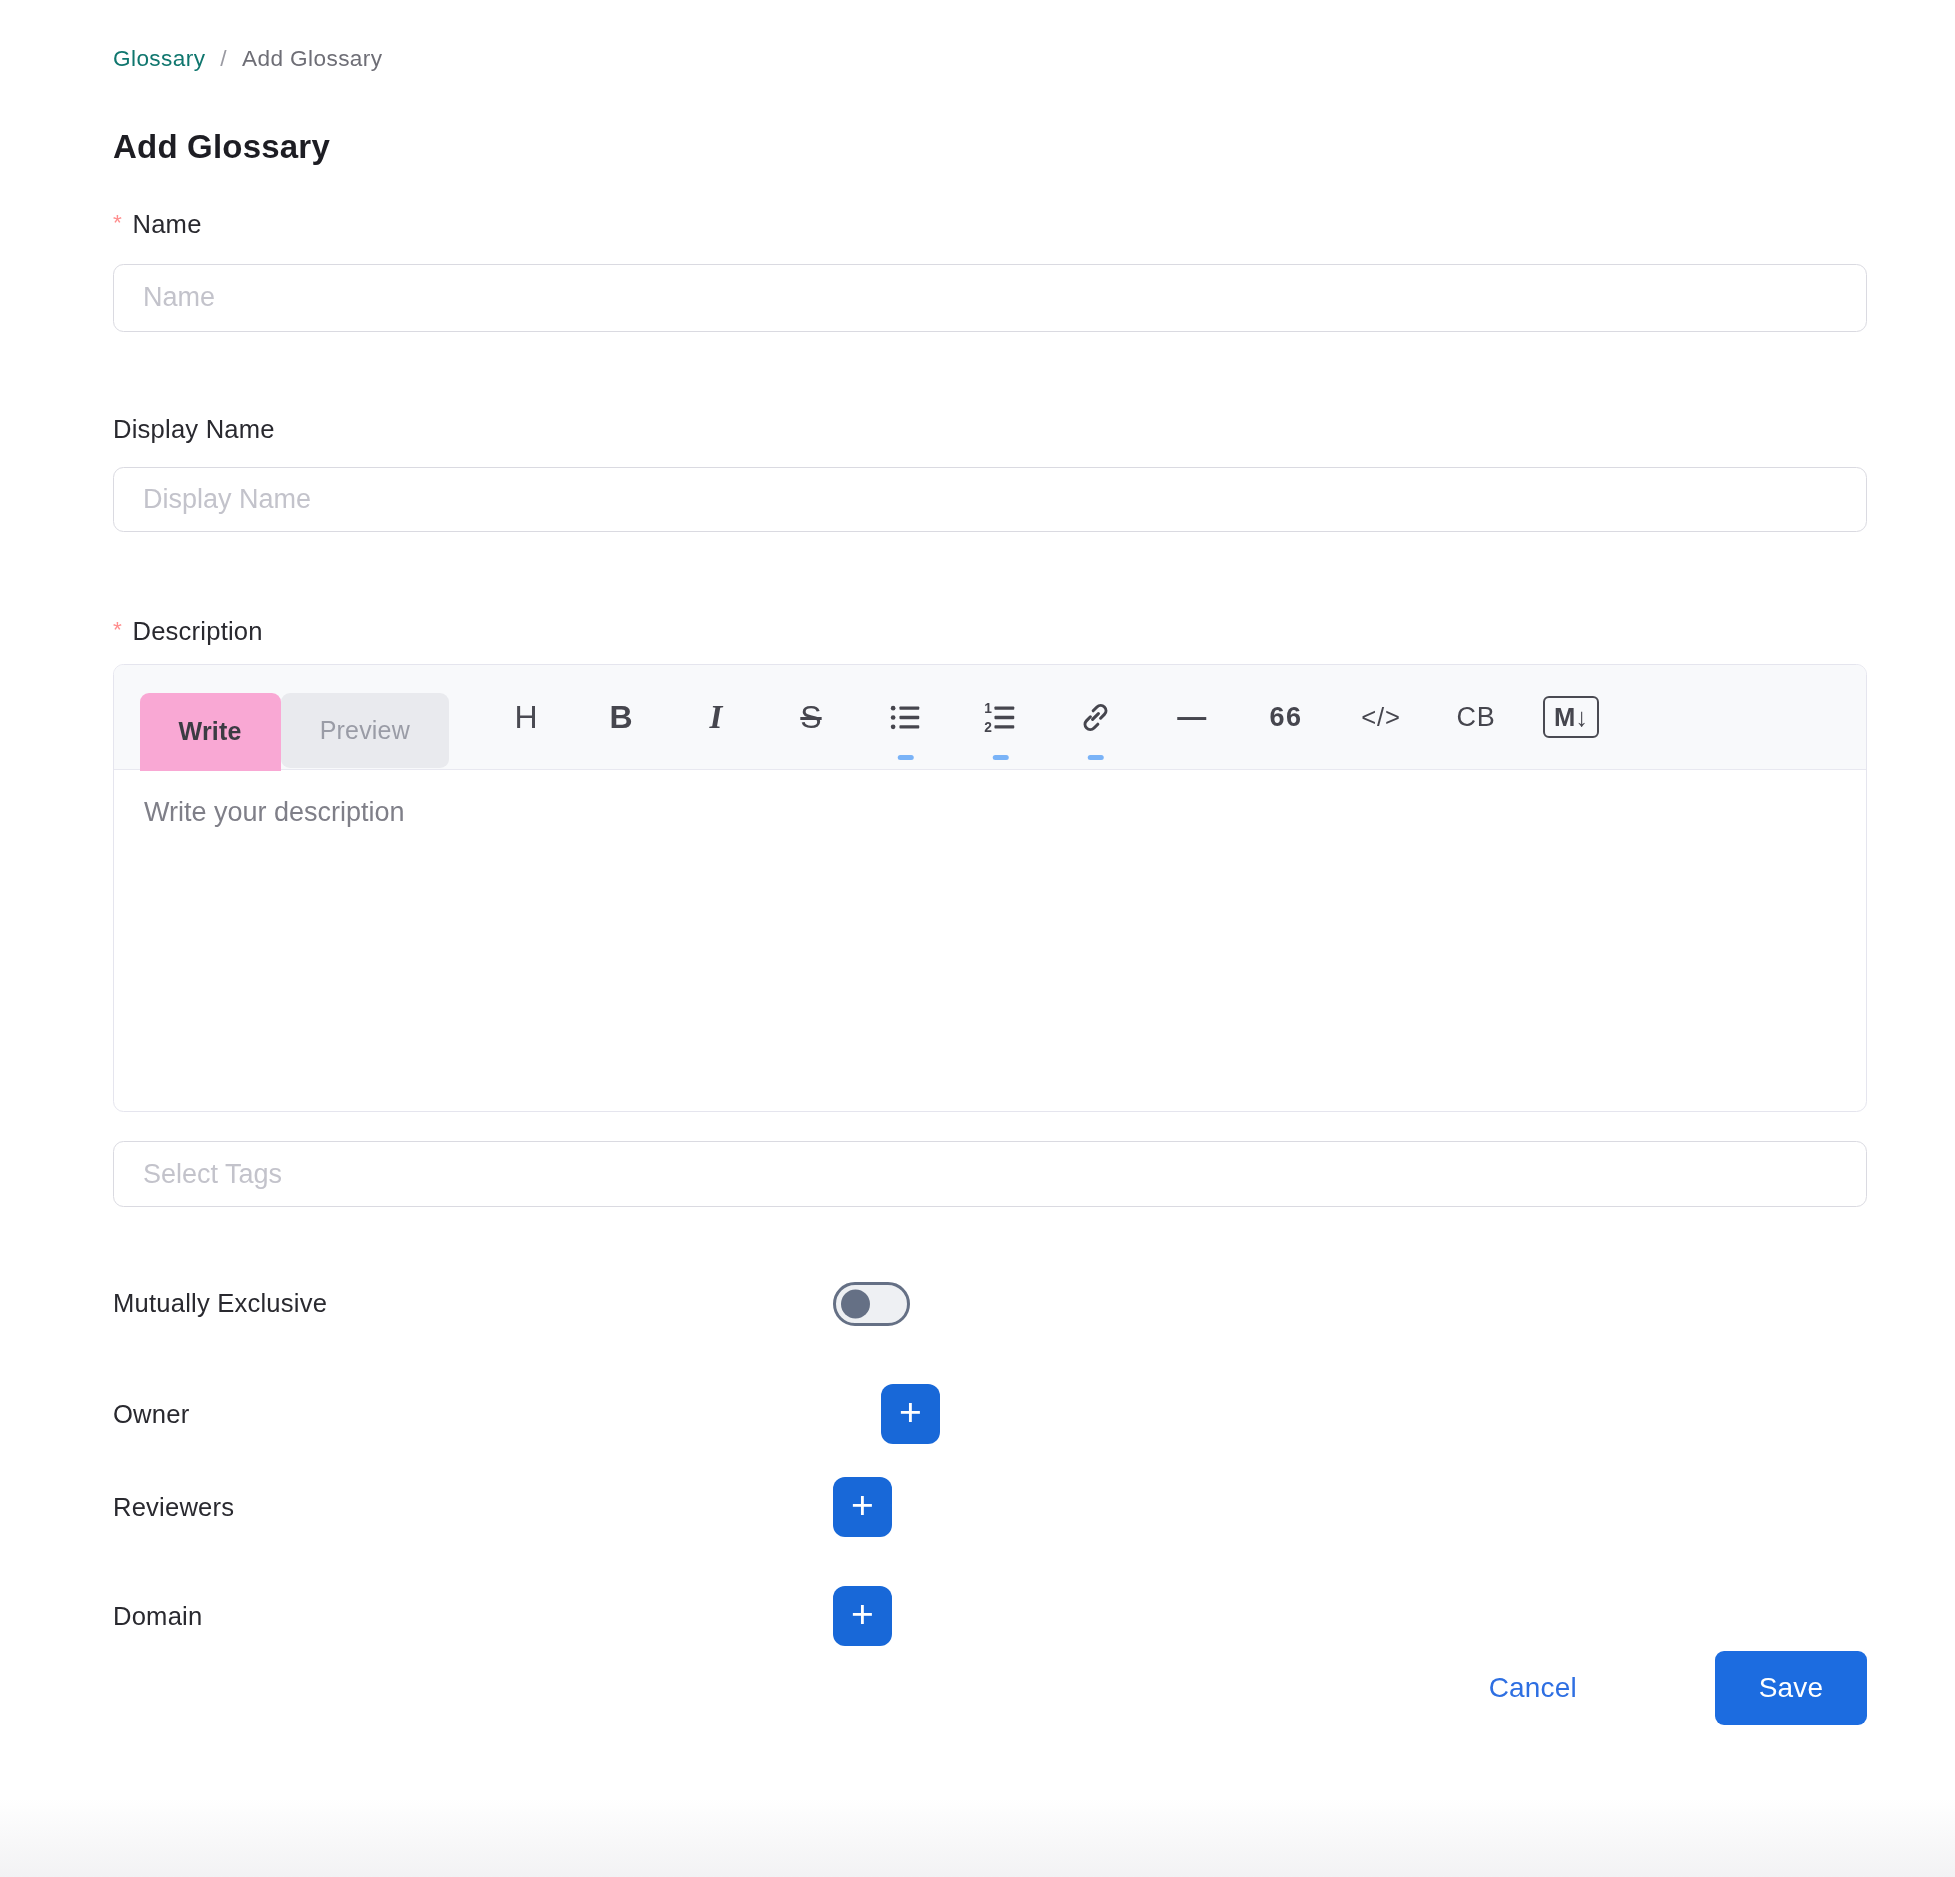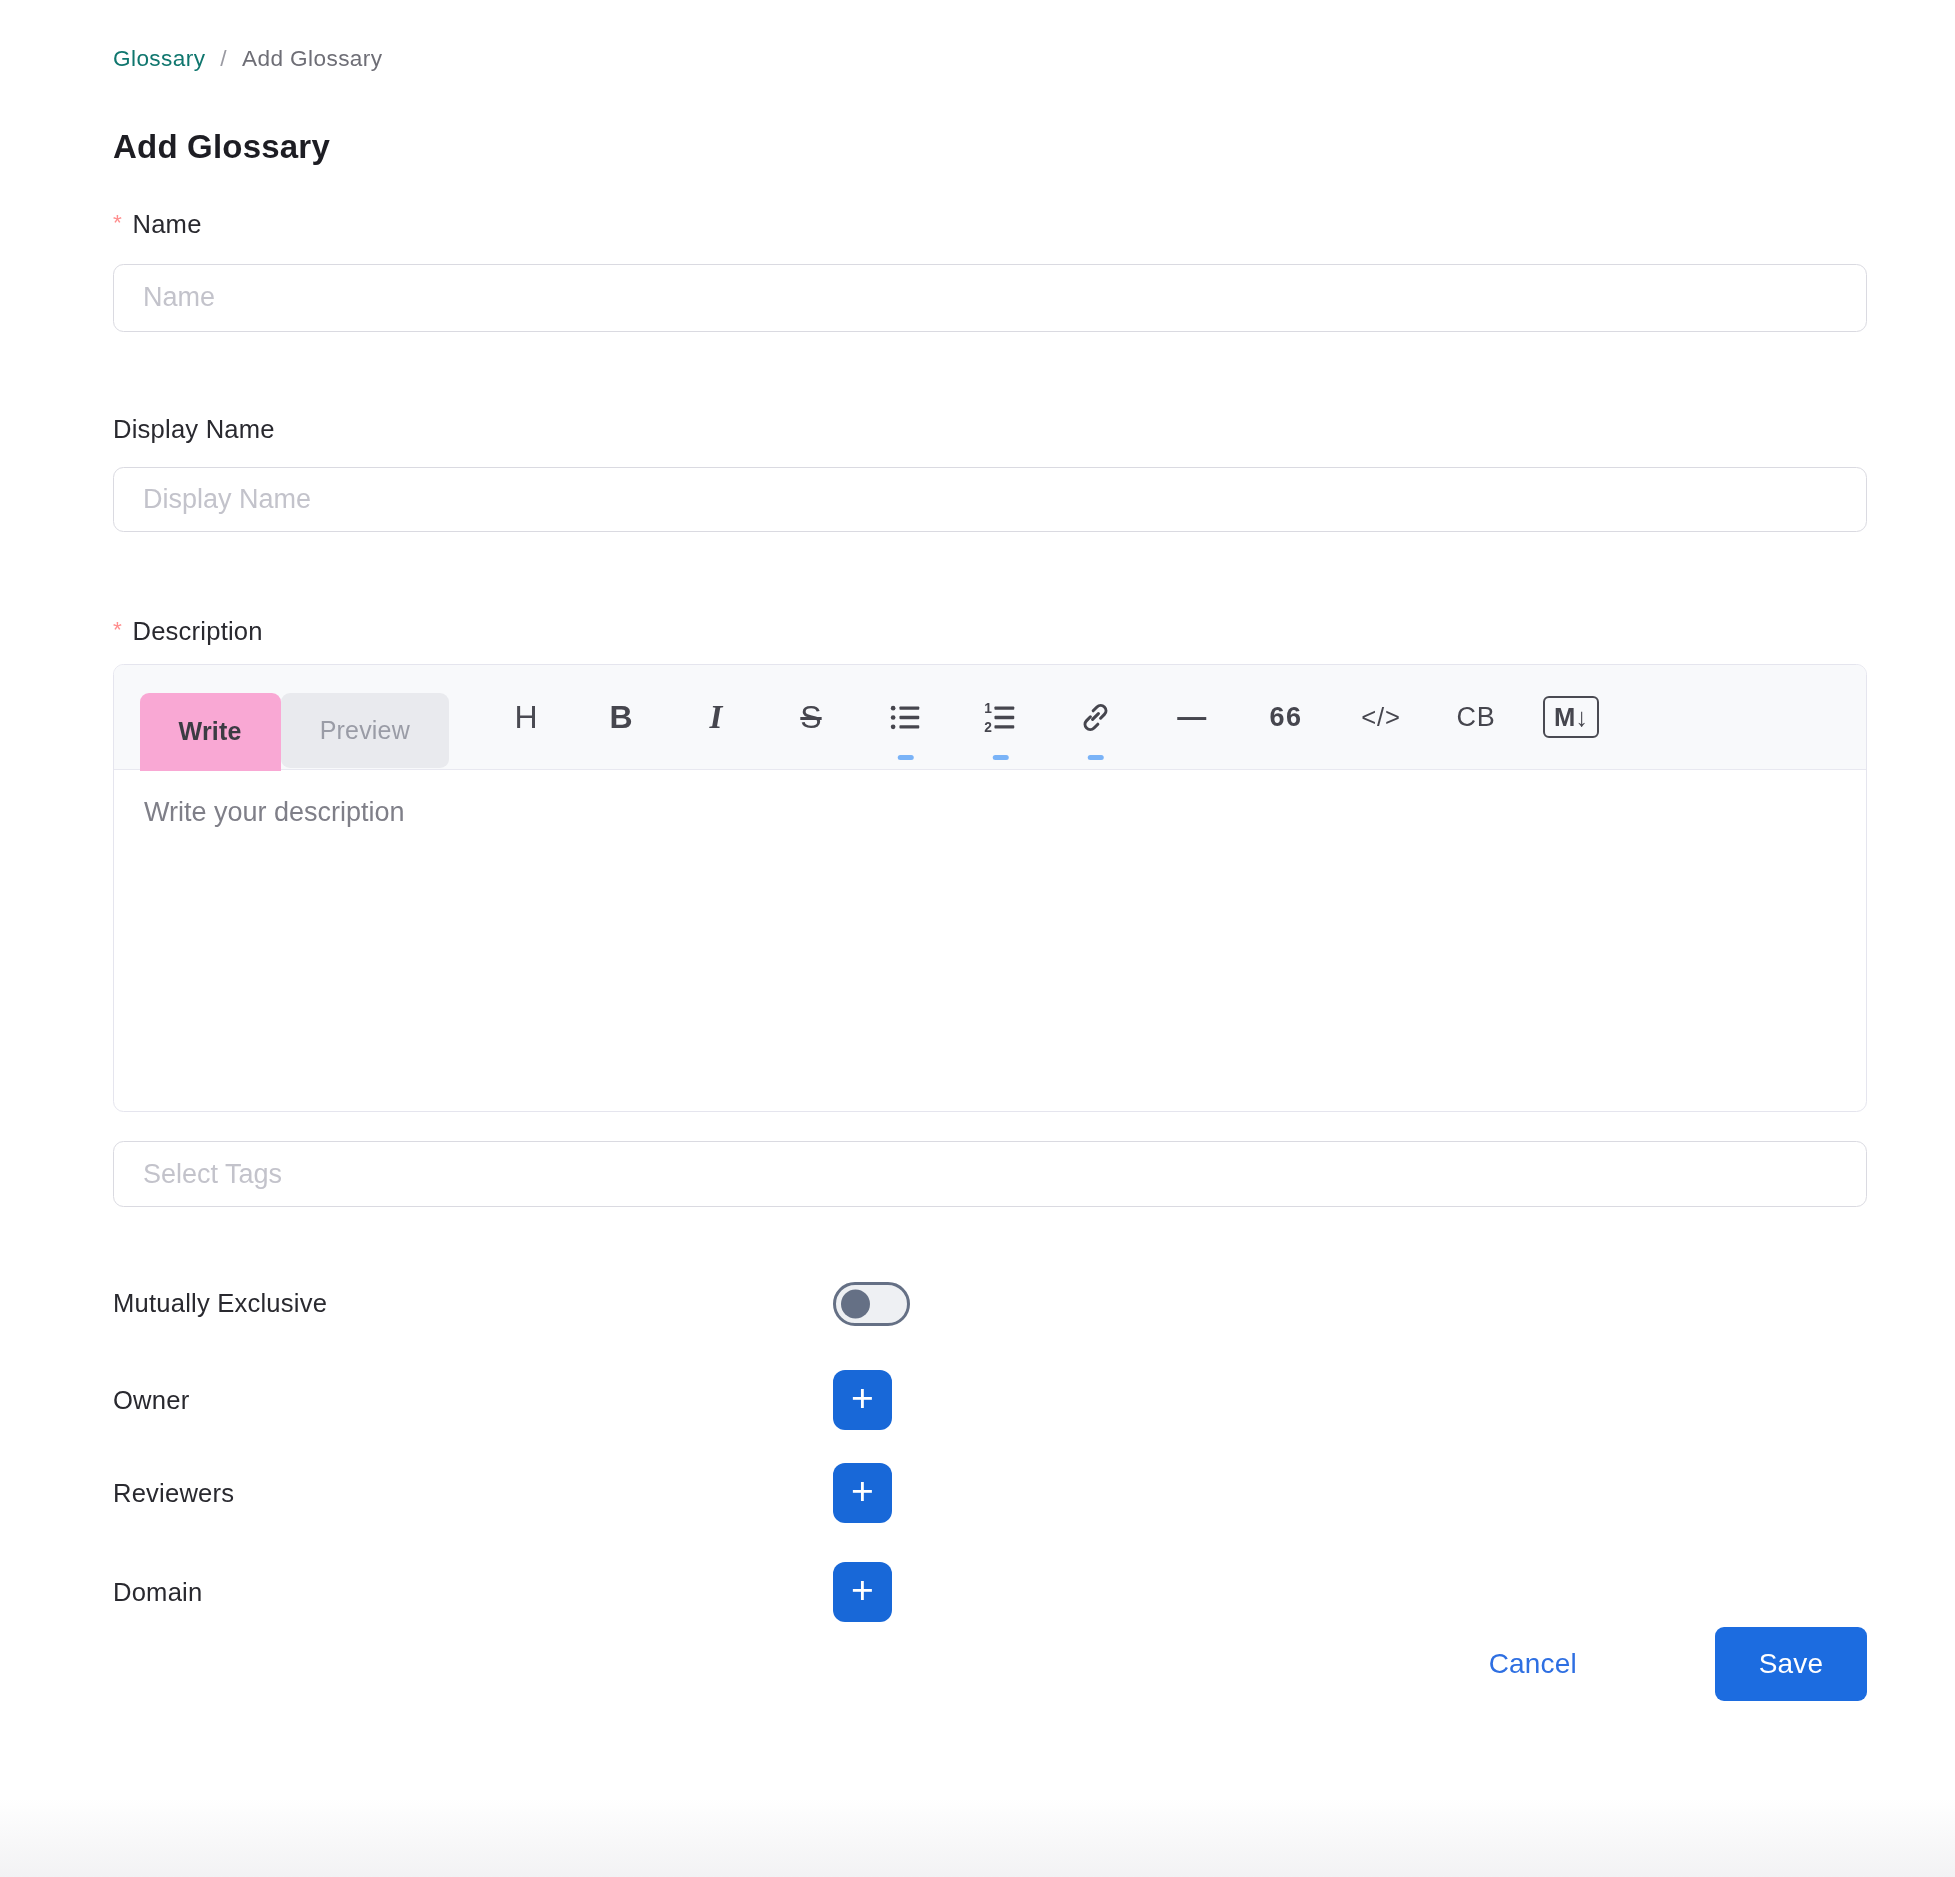"Owner" .row-owner { gap: none -> 48px; margin-top: 35px -> 49px }
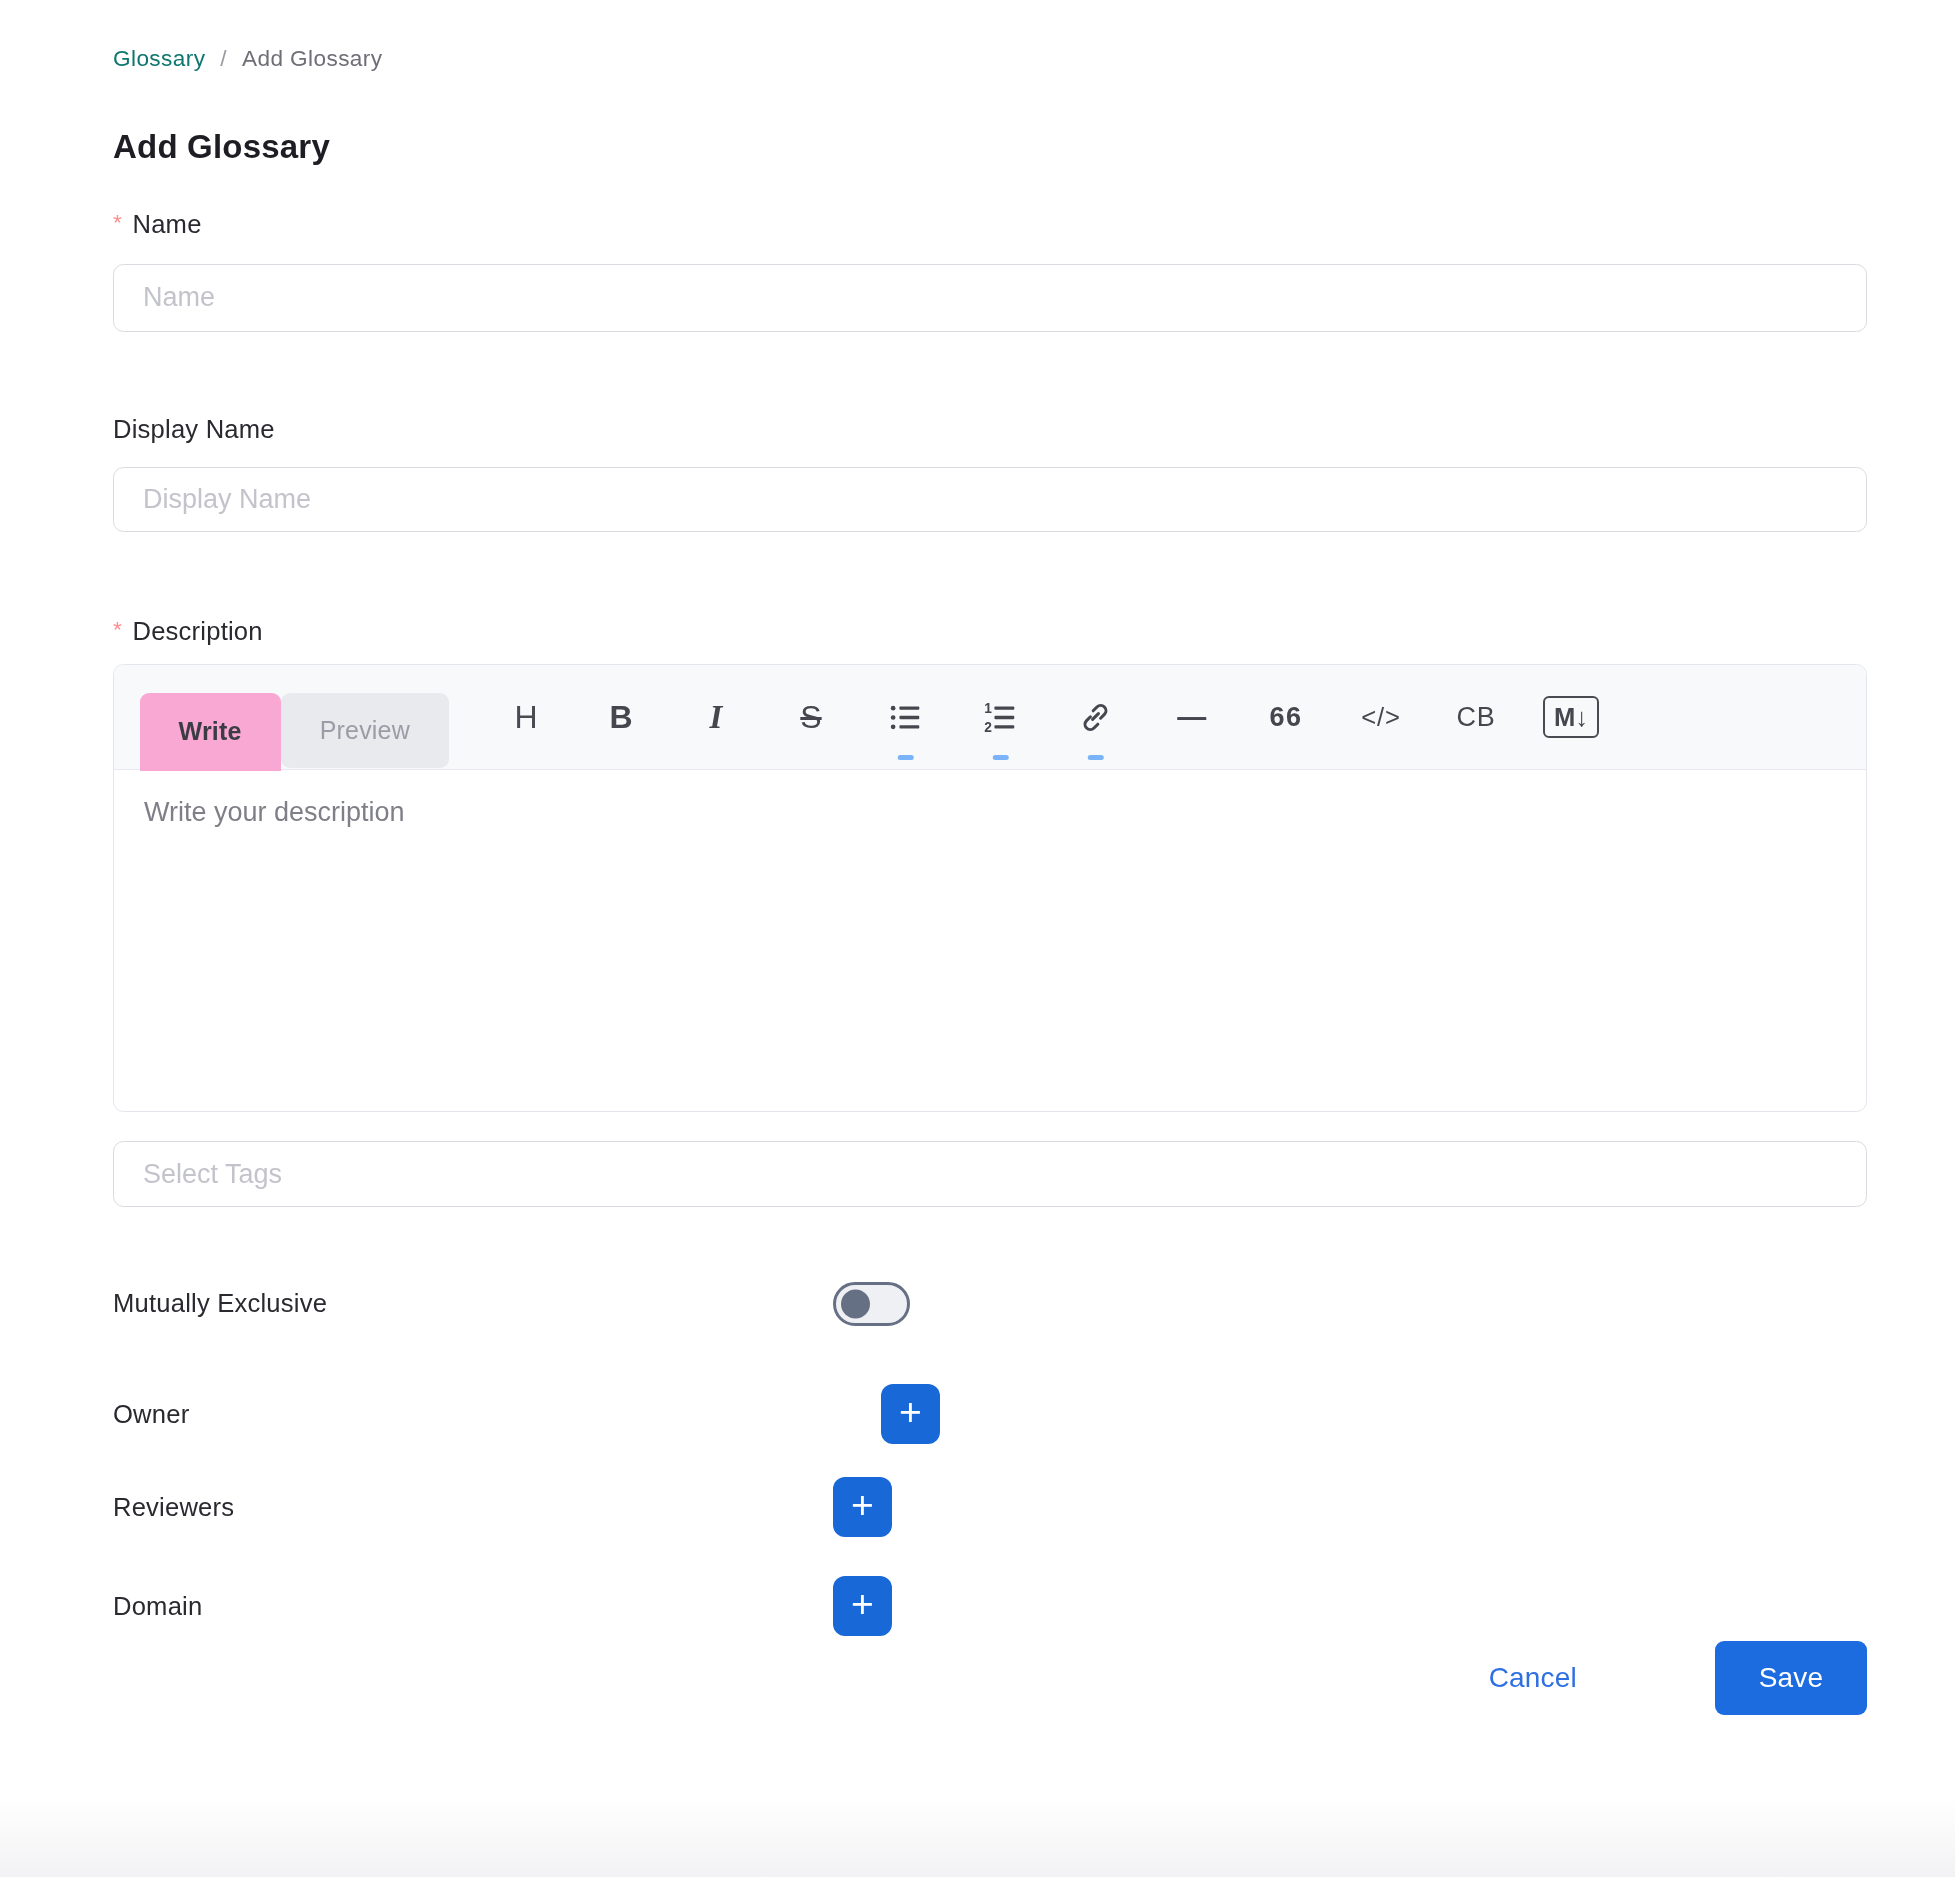"Domain" .row-domain { margin-top: 39px -> 49px }
